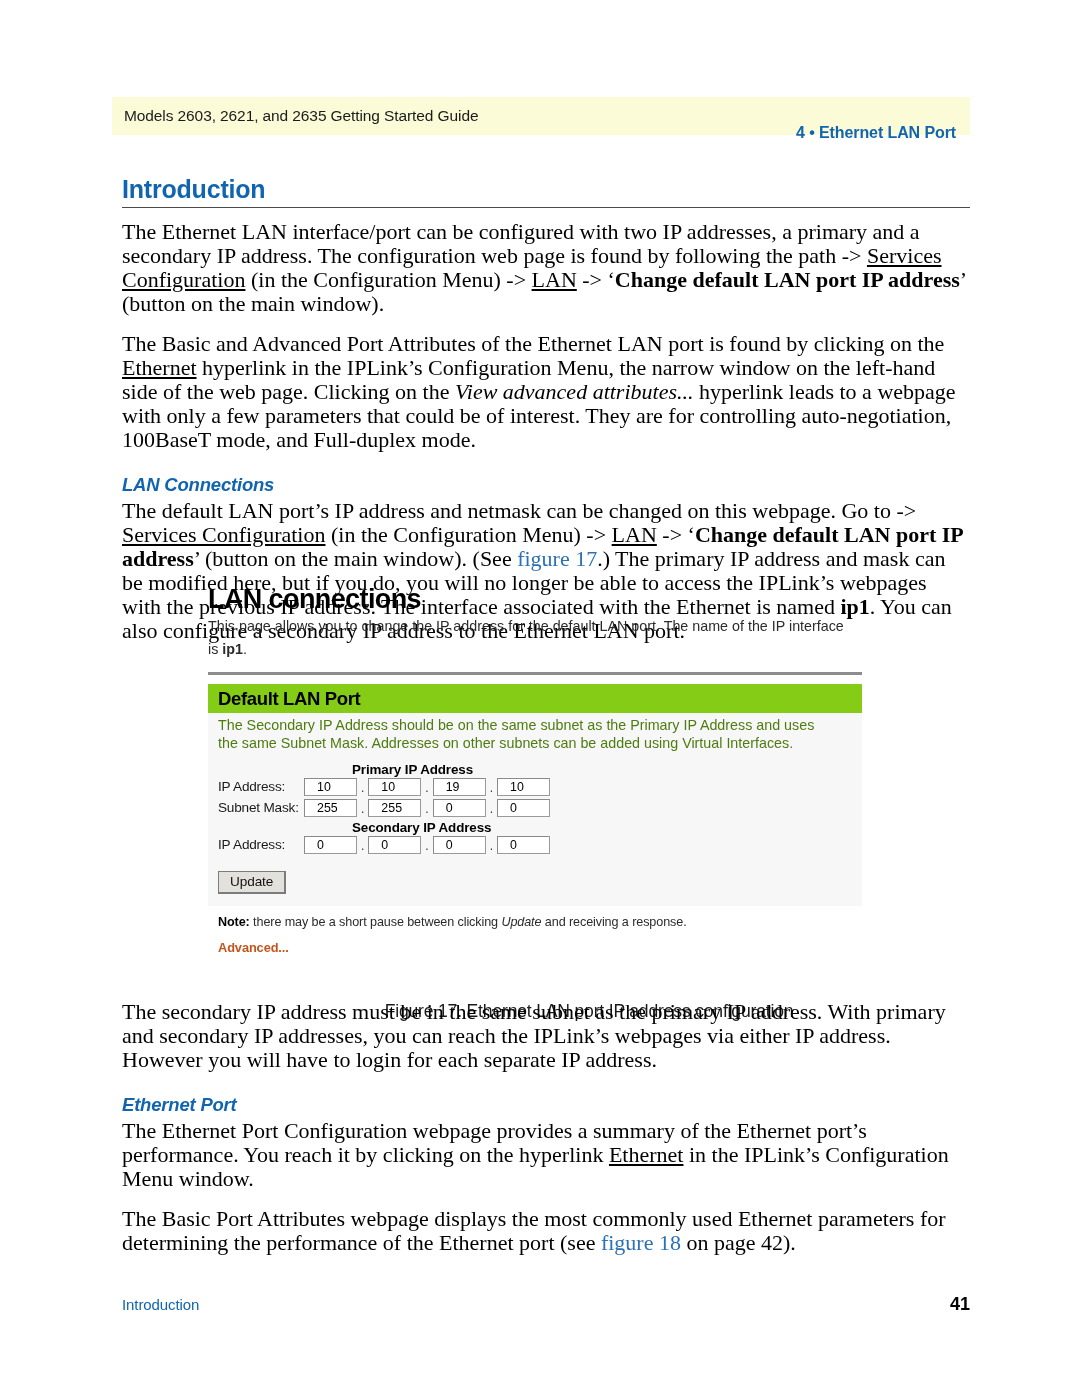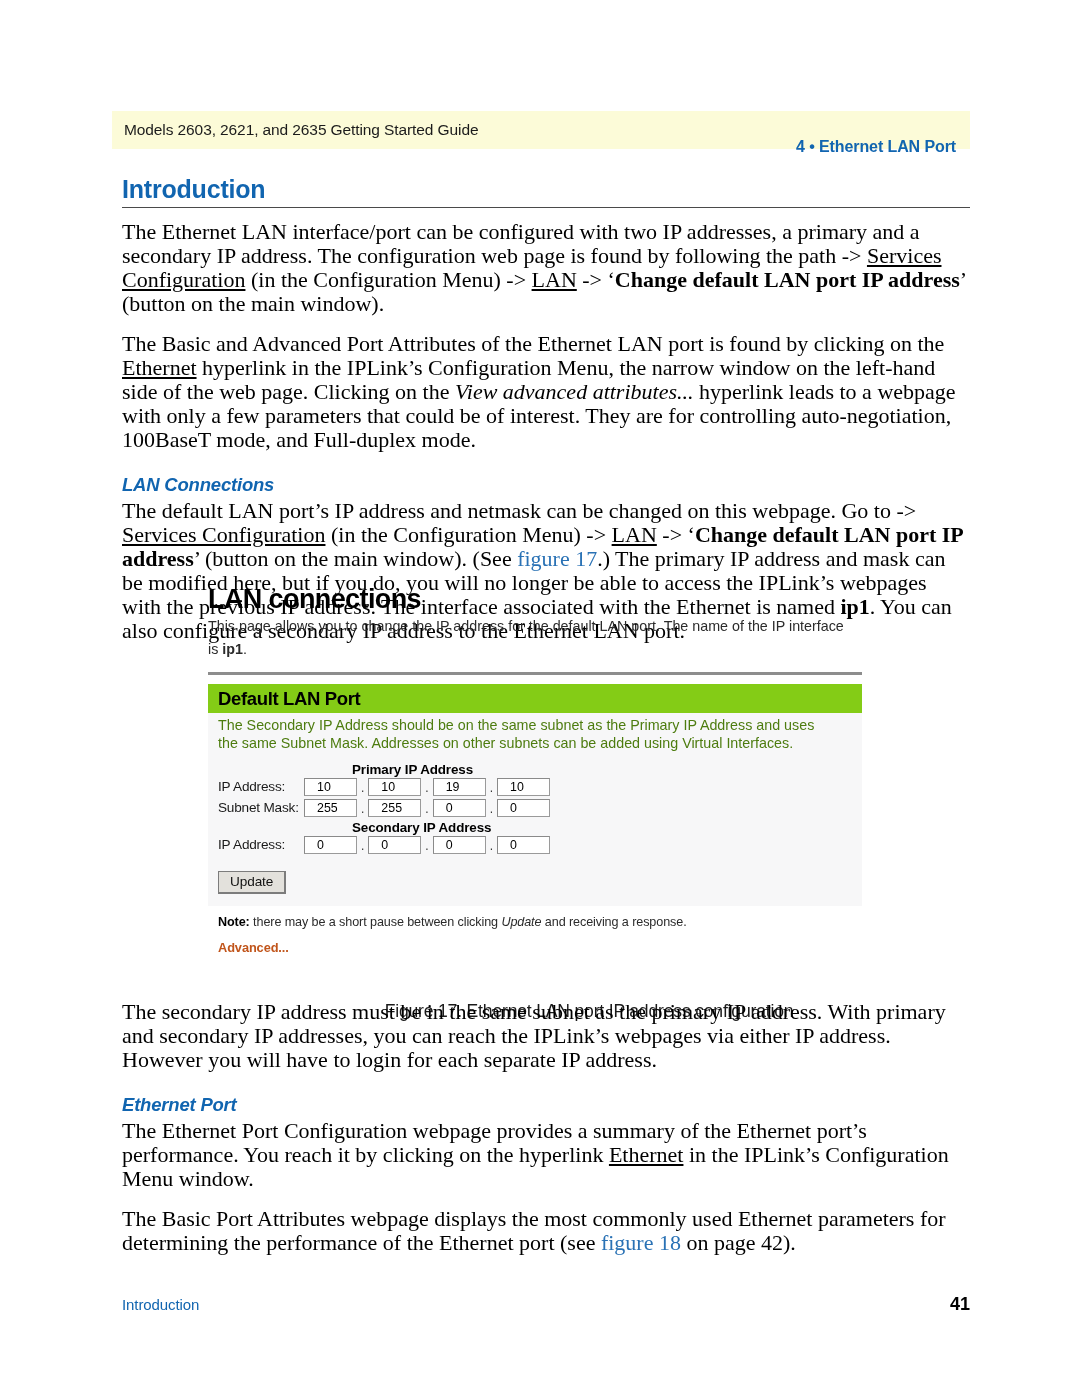"Models 2603, 2621, and 2635" .page-header { top: 111px -> 97px }
